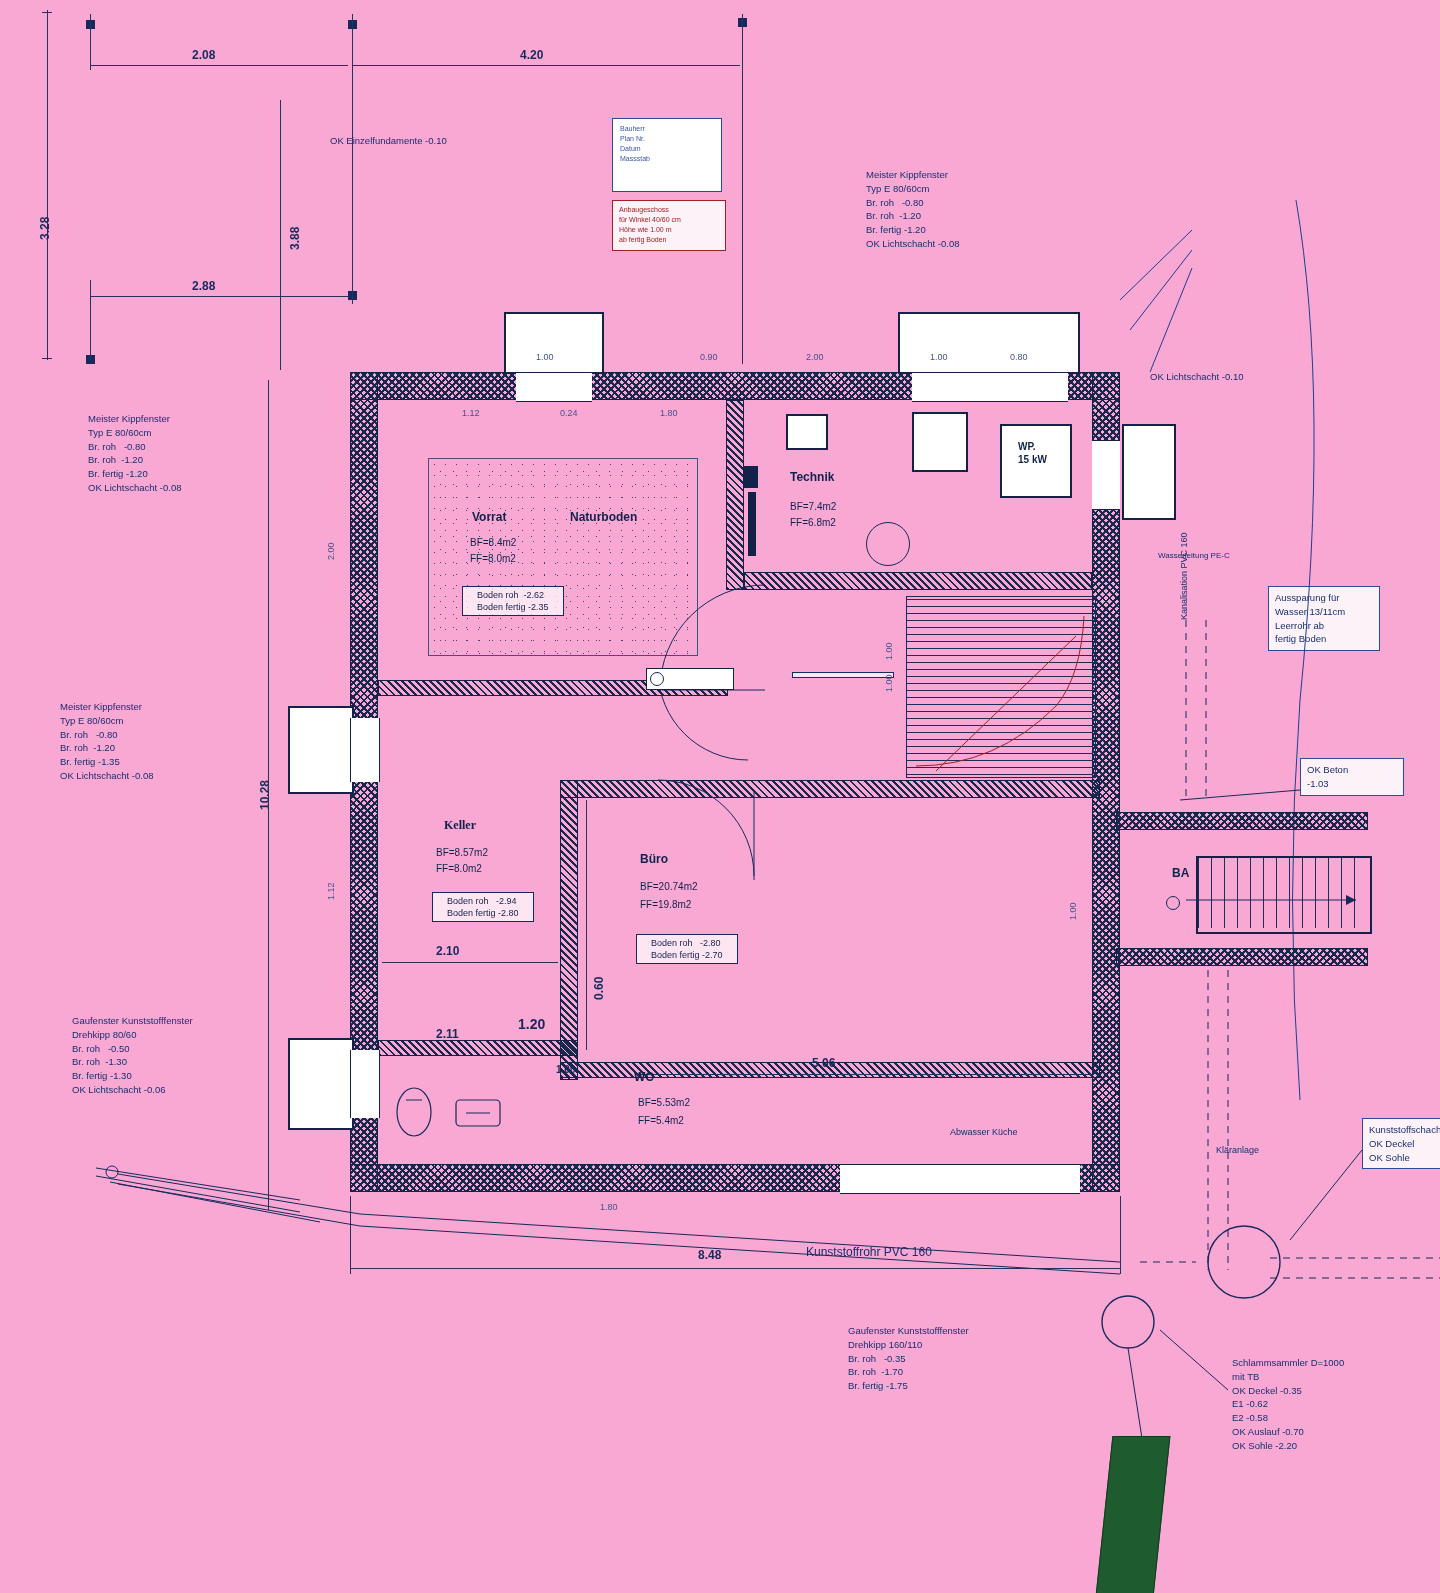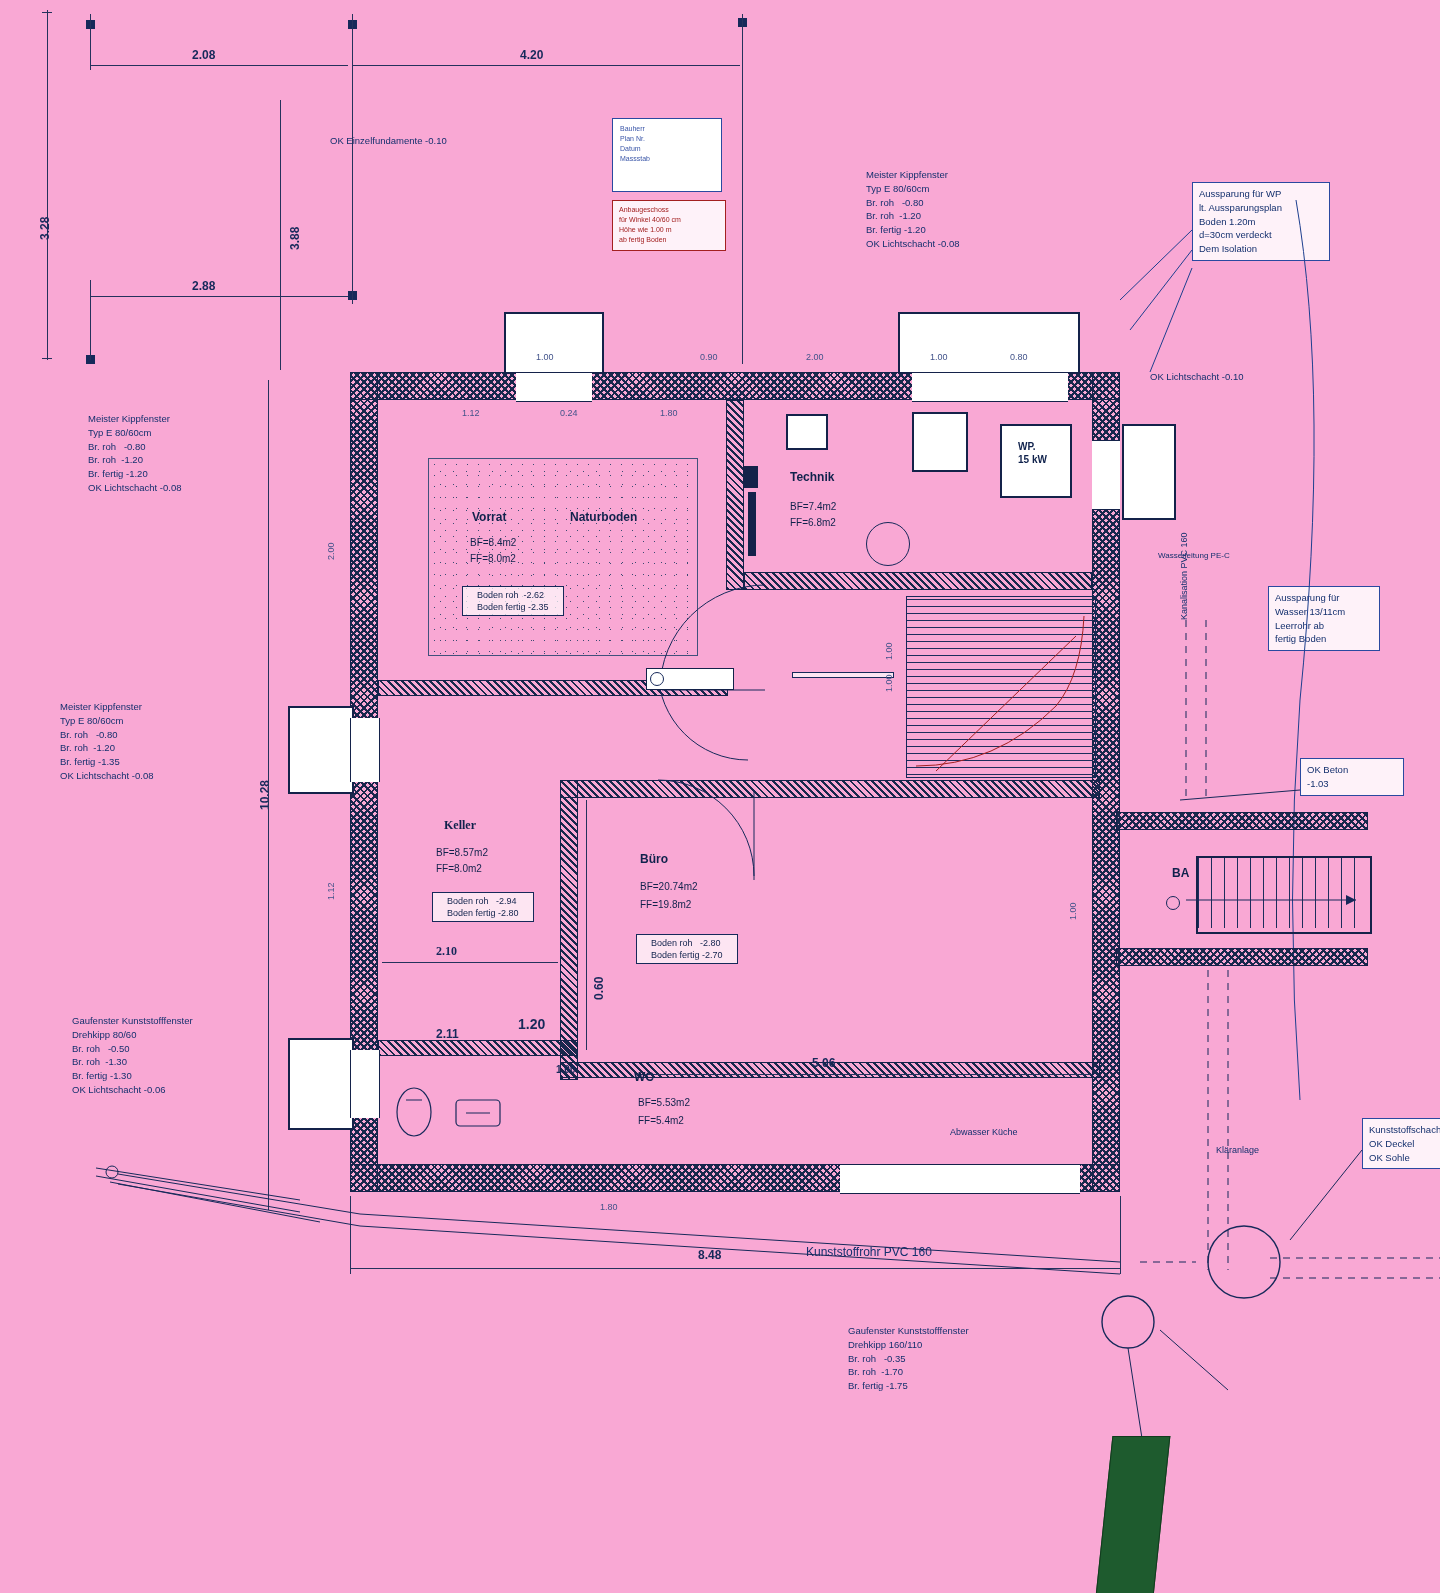"Aussparung für WP" div.note { html: <div>Aussparung für WP lt. Aussparungsplan Boden 1.20m d=30cm verdeckt Dem Isolation</div> -> none }
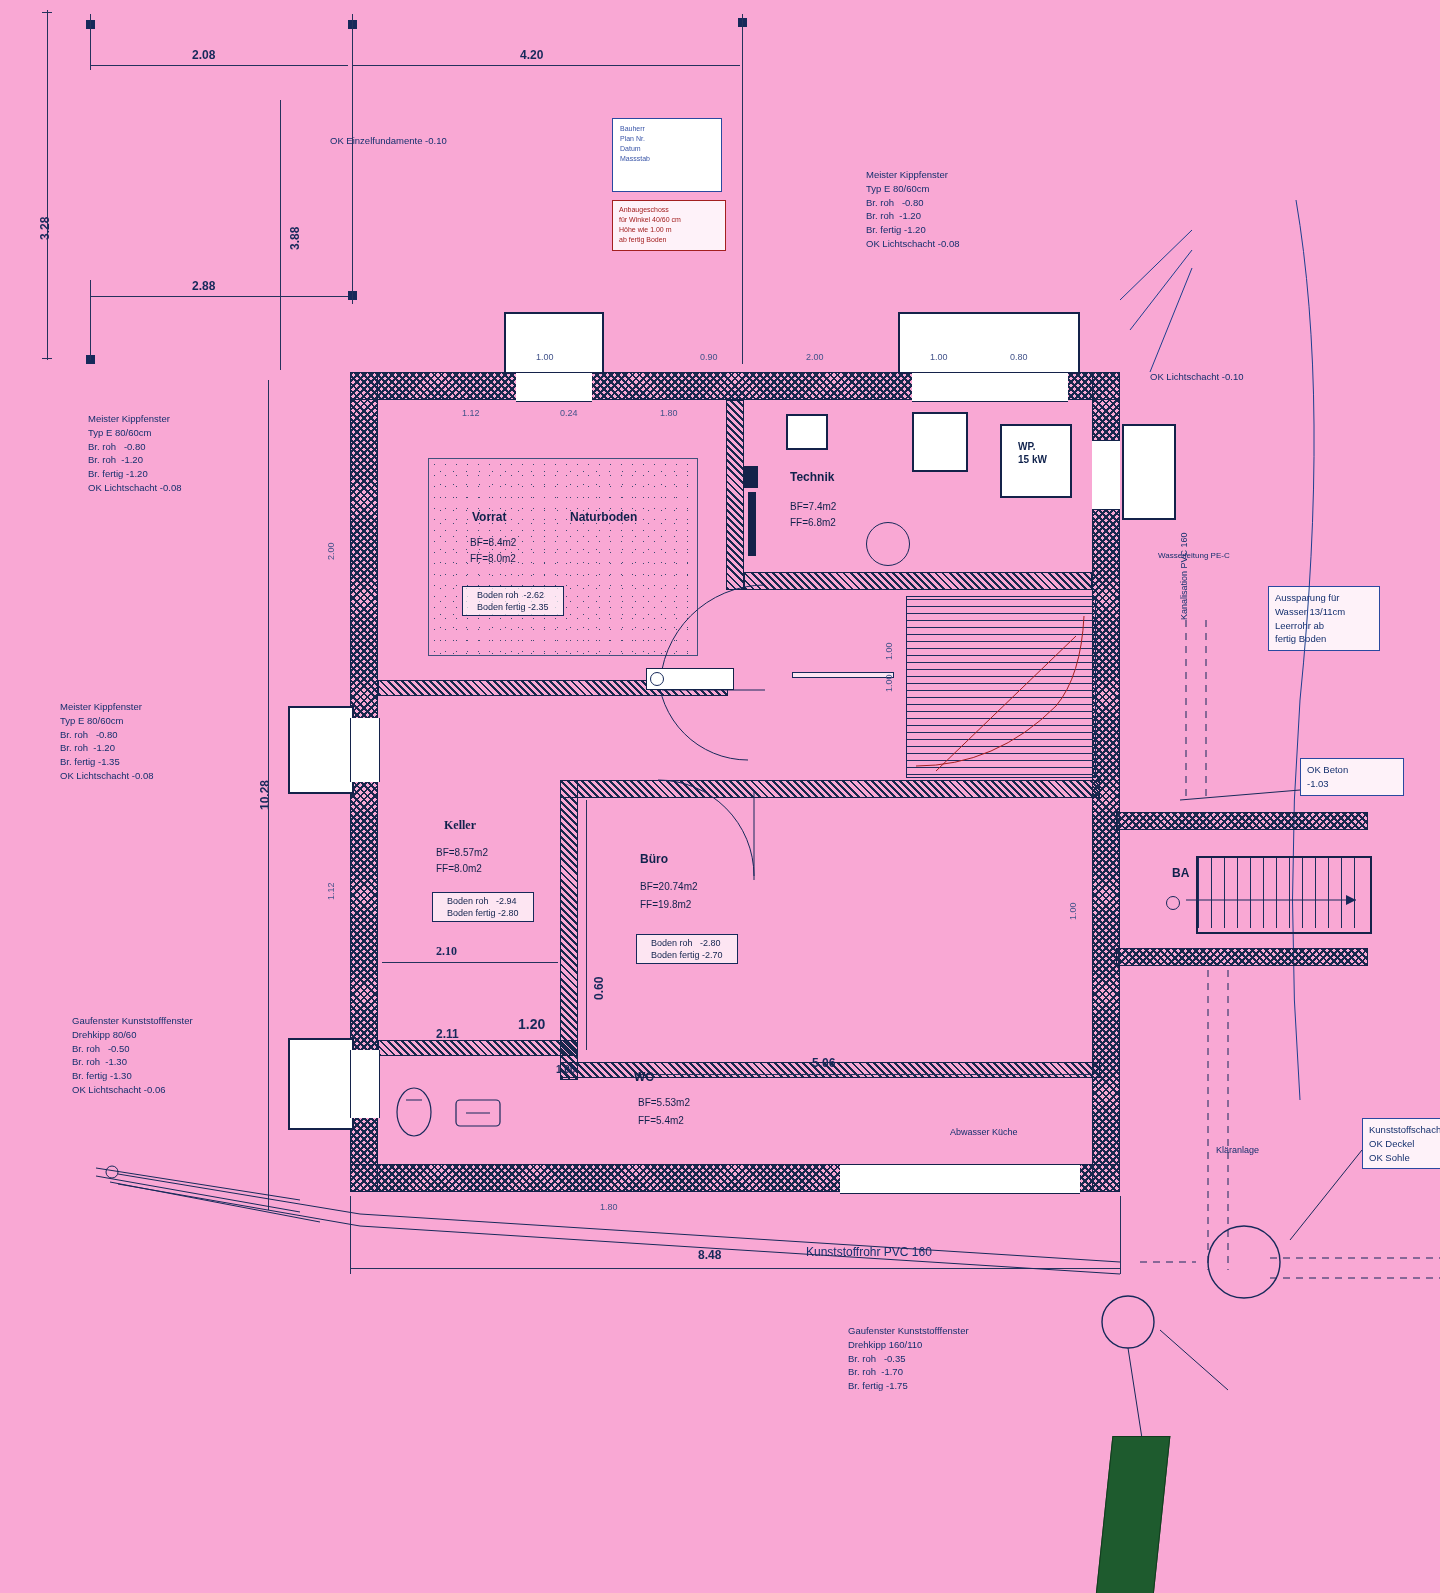"2.10" div.dim { font-family: Liberation Serif, serif -> none }
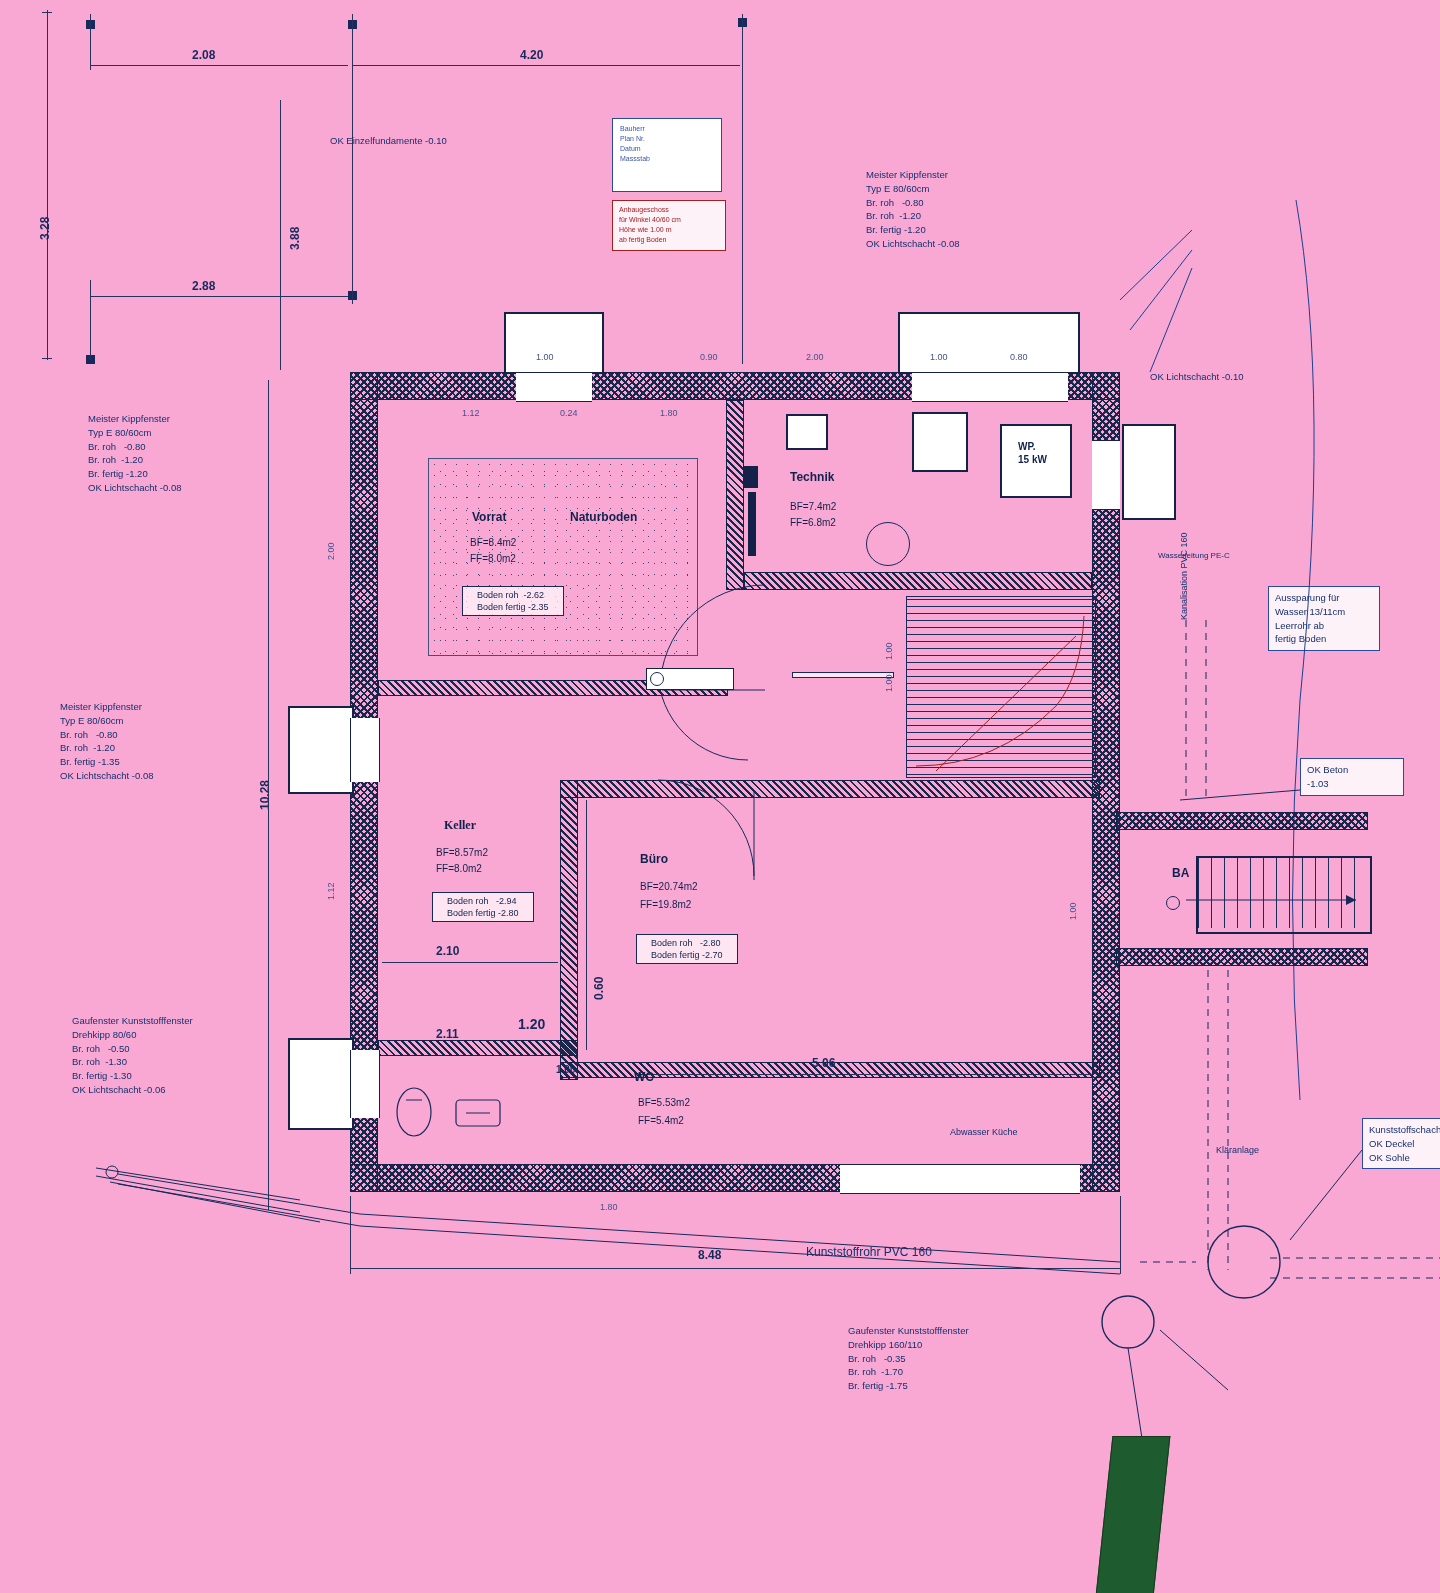"Schlammsammler D=1000" div.note { html: none -> <div>Schlammsammler D=1000 mit TB OK Deckel -0.35 E1 -0.62 E2 -0.58 OK Auslauf -0.70 OK Sohle -2.20</div> }
